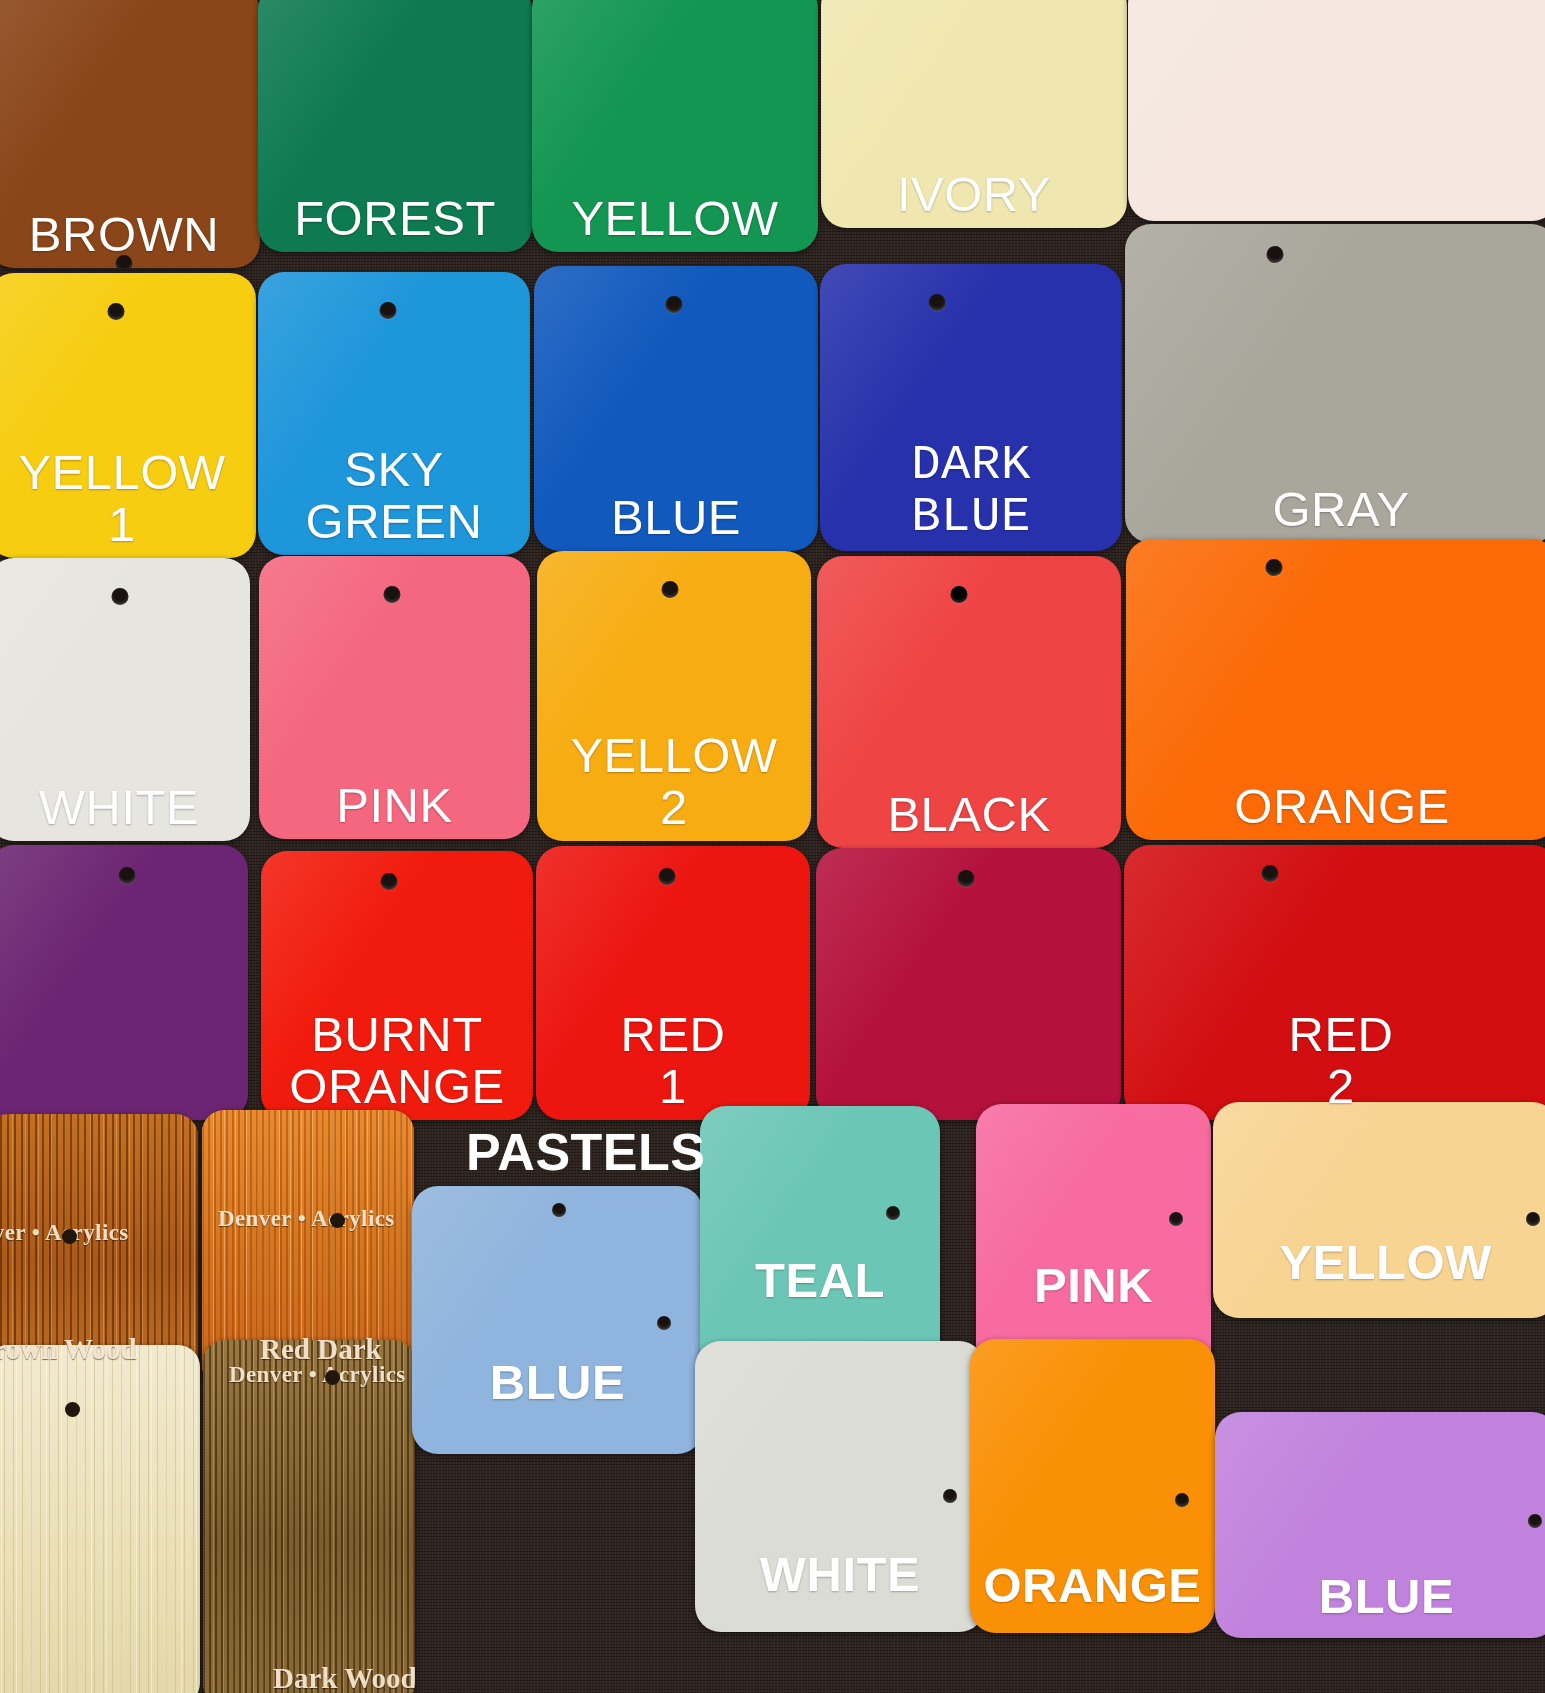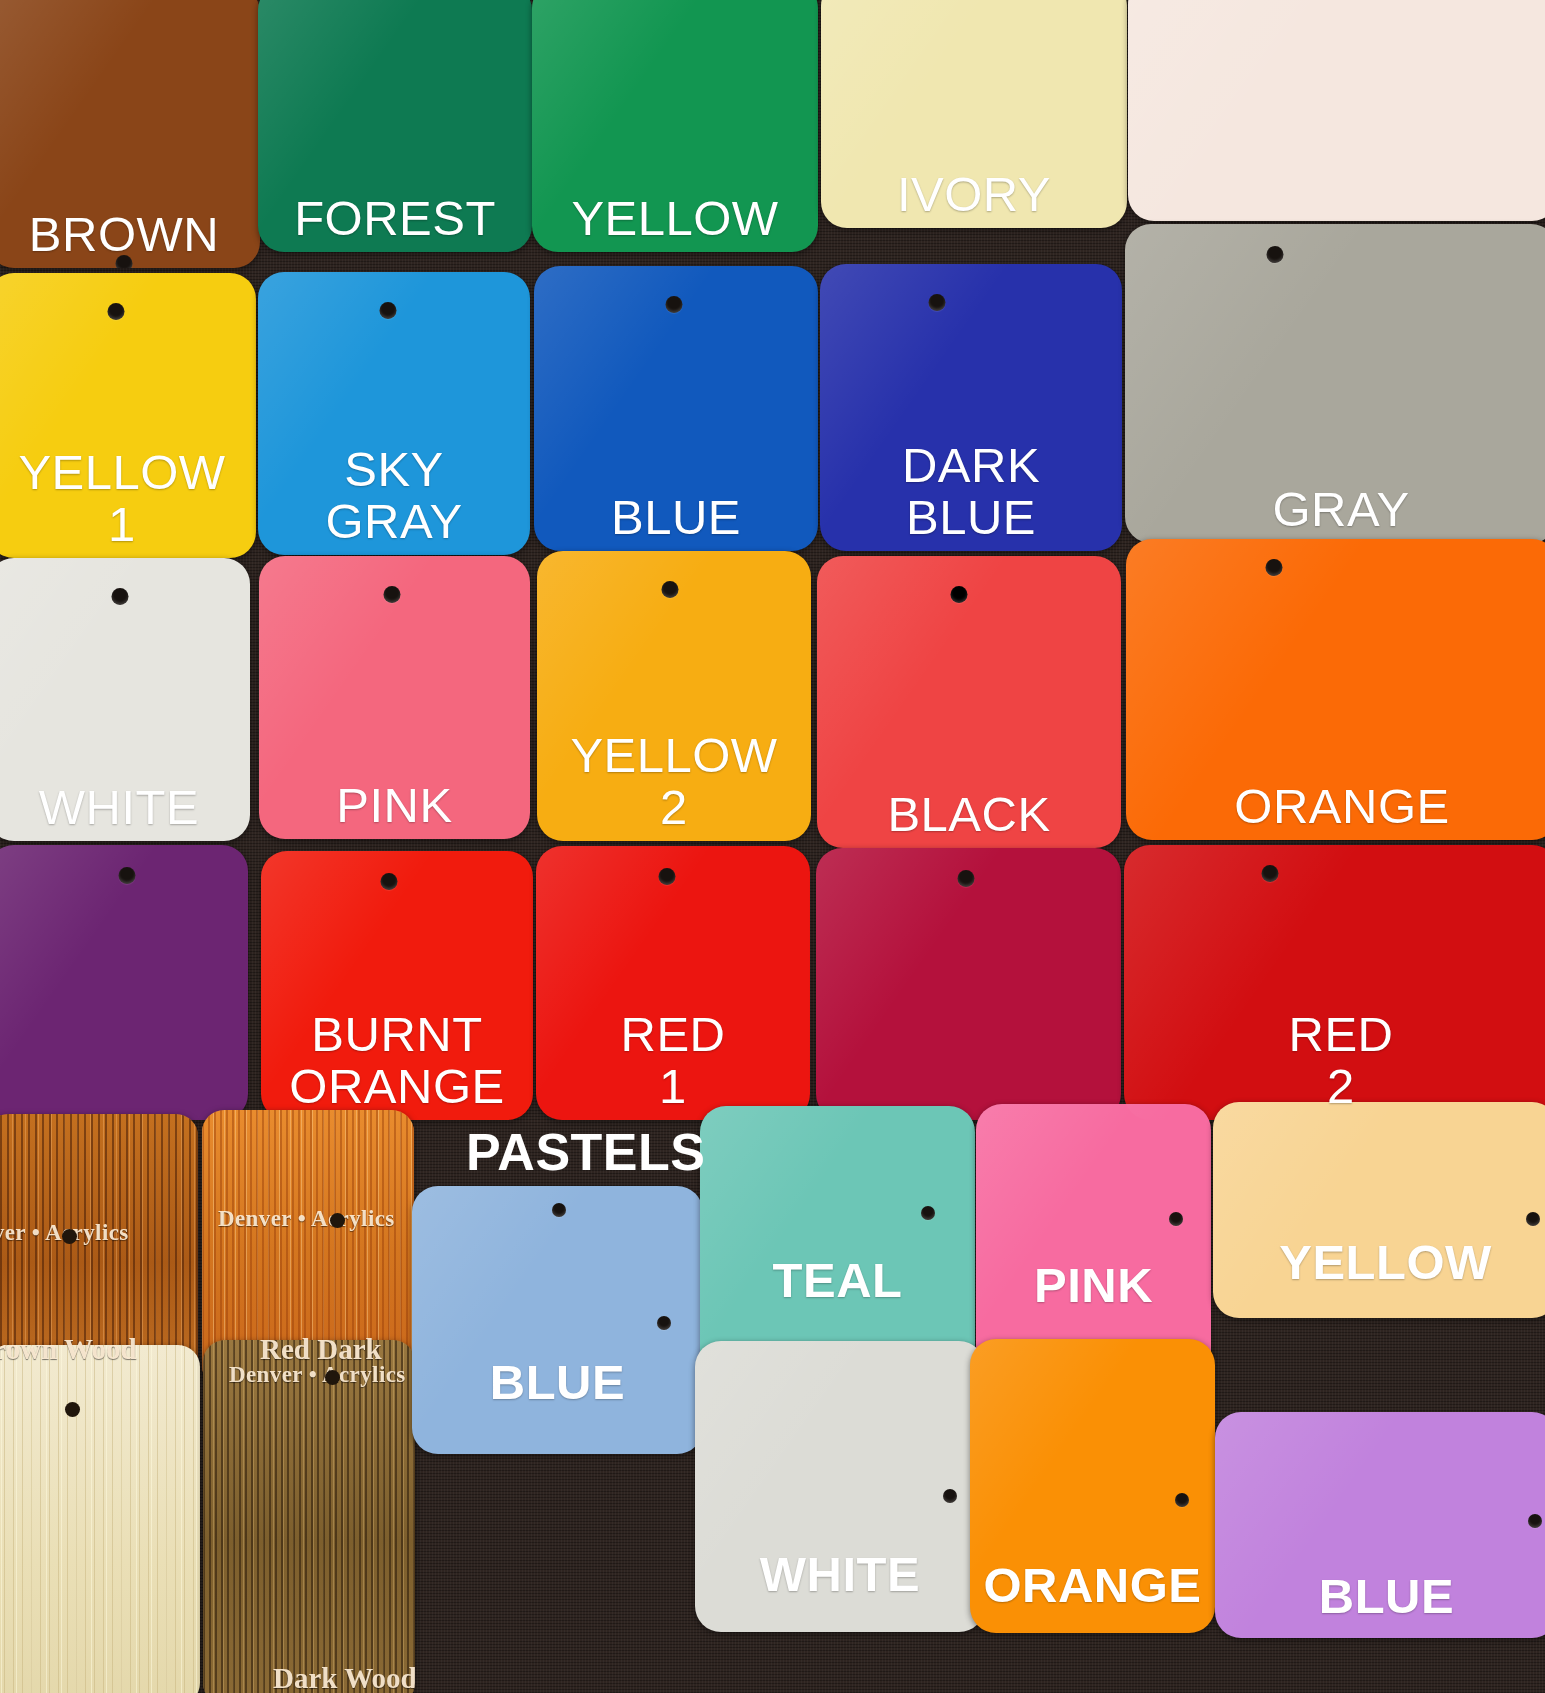"SKY" div.lbl { text: GRAY -> GREEN }
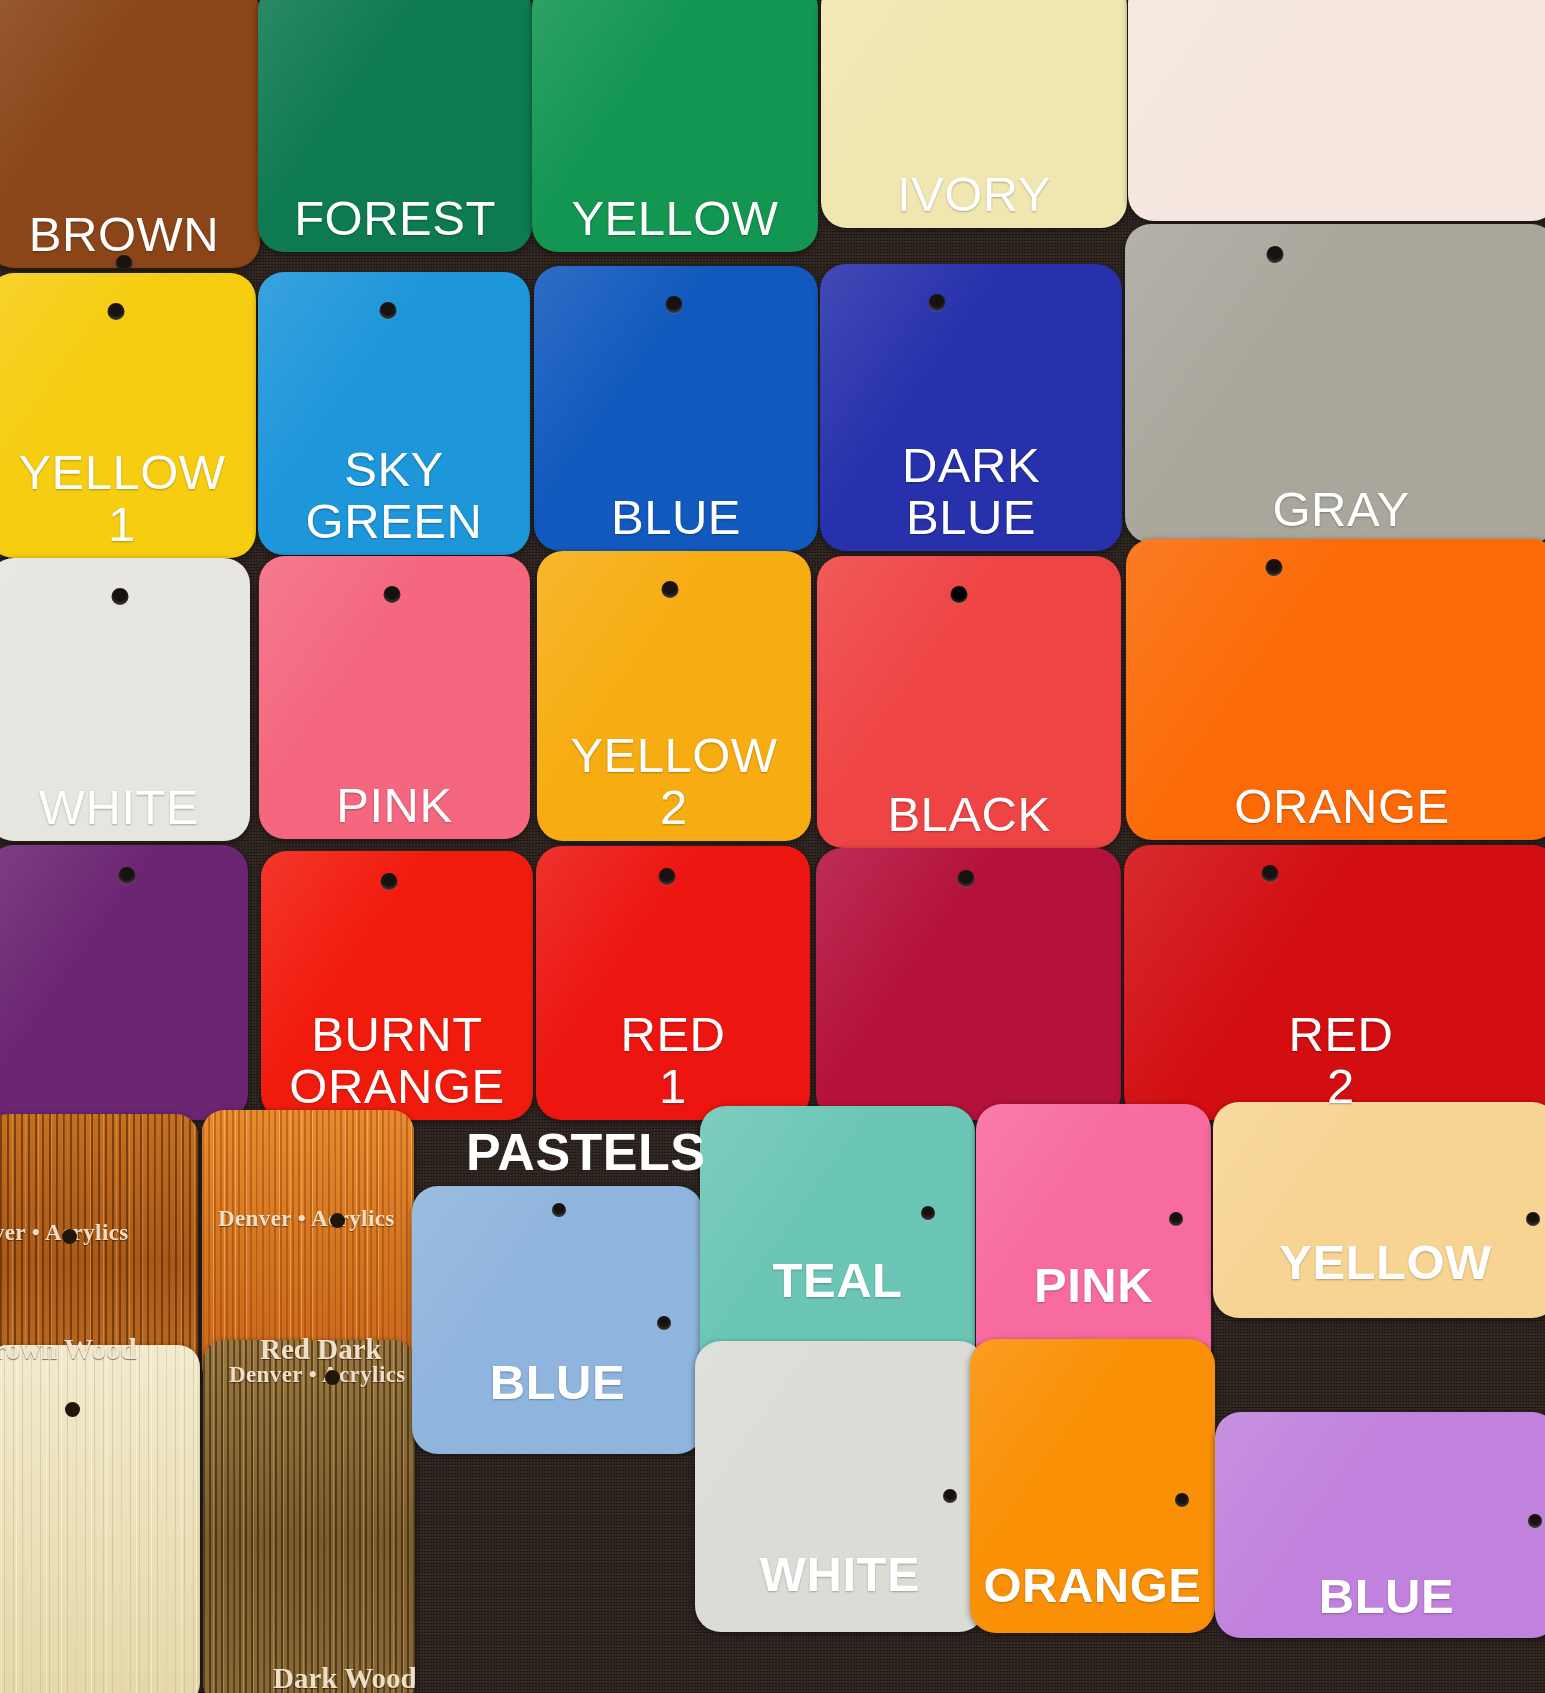"DARK" div.sw { font-family: none -> Liberation Mono, monospace }
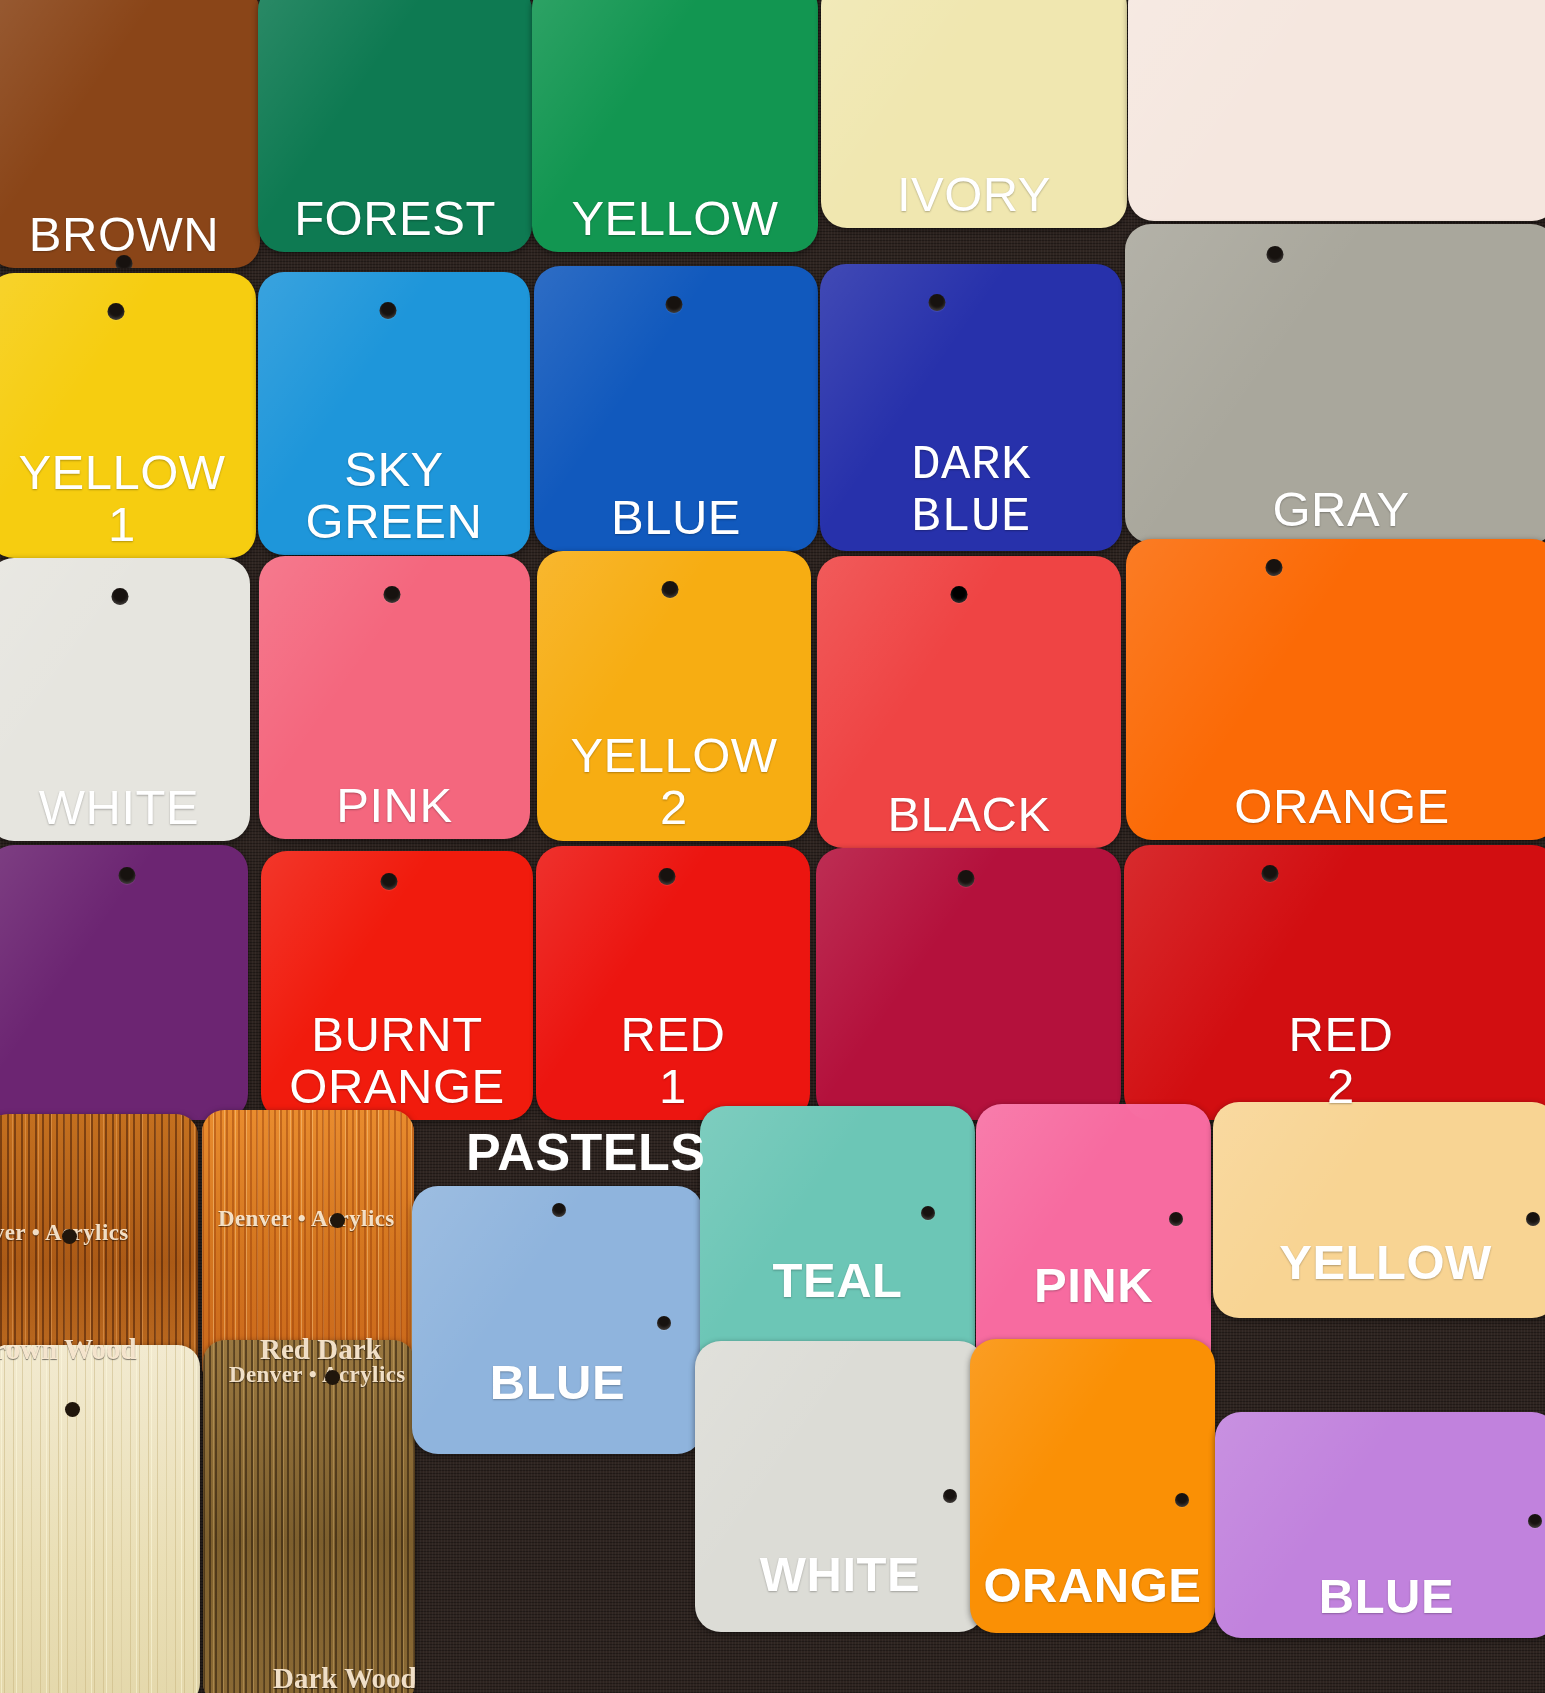"TEAL" div.sw { width: 275px -> 240px }
